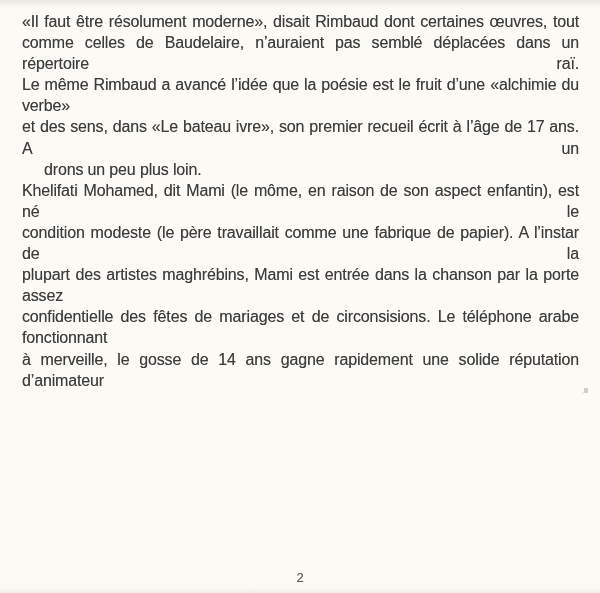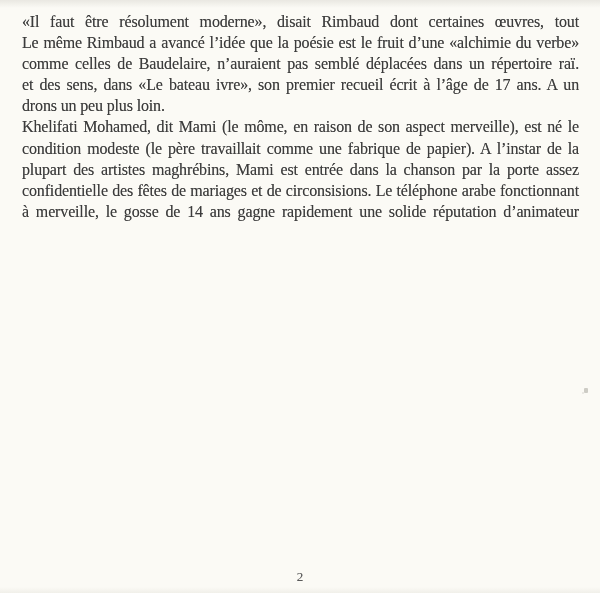"«Il faut être résolument moderne»," .page { font-family: Liberation Serif, serif -> Liberation Sans, sans-serif }
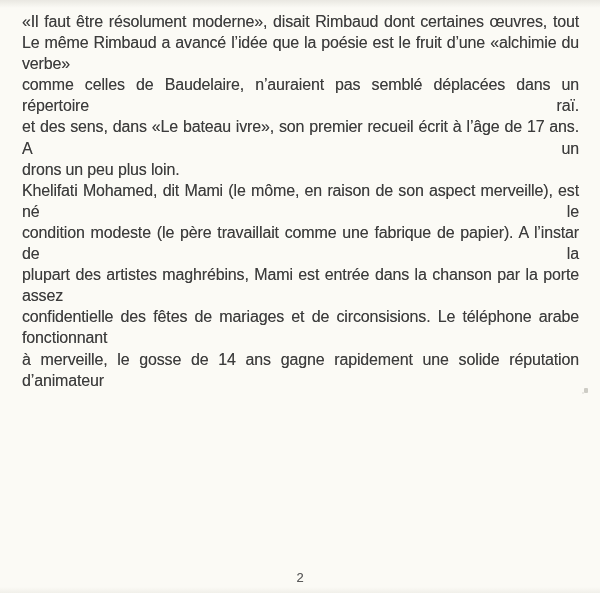"Le même Rimbaud a avancé" div.line { order: before "comme celles de Baudelaire, n’auraient" -> after "comme celles de Baudelaire, n’auraient" }
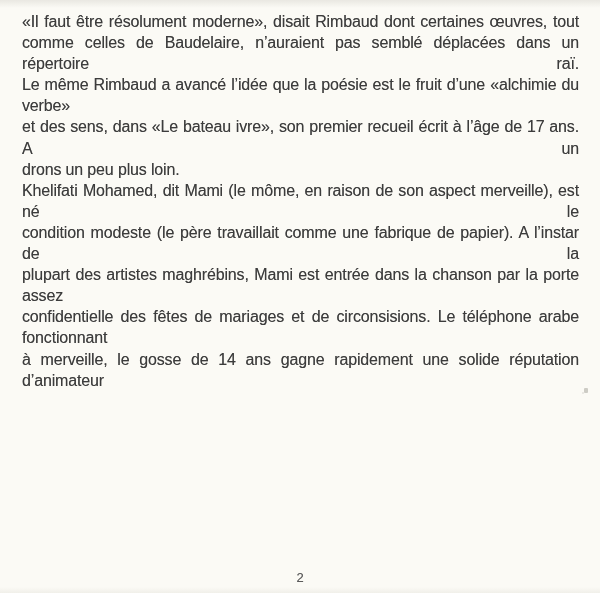"drons un peu plus loin." .line.para-end { margin-left: none -> 22px }
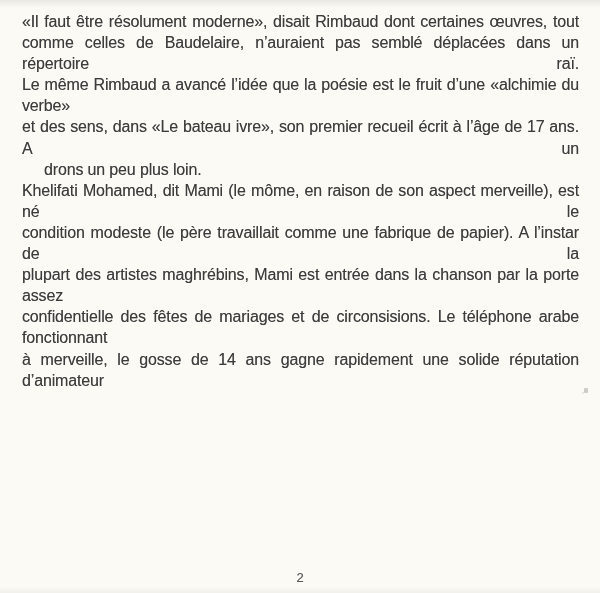"Khelifati Mohamed, dit Mami (le" div.line { text: merveille -> enfantin }
